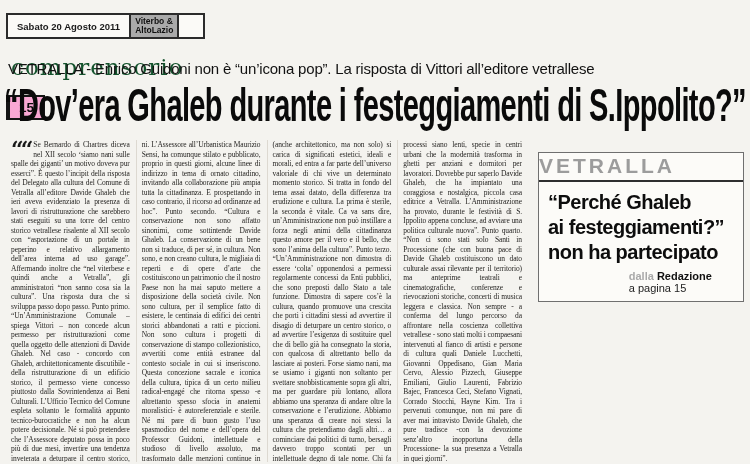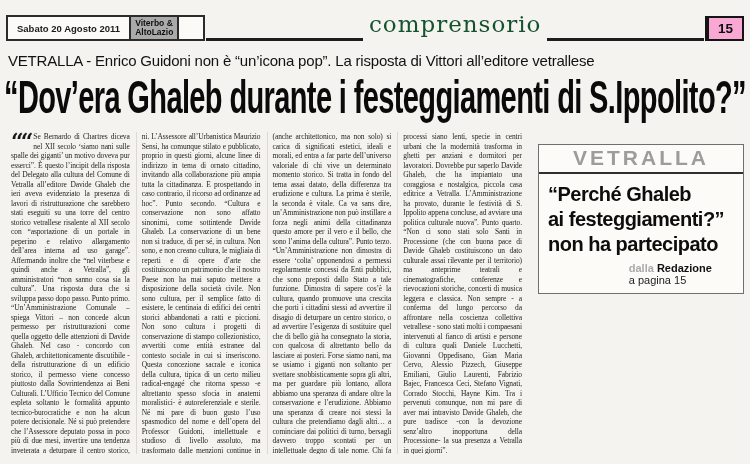"Sabato 20 Agosto 2011" .topbar { align-items: flex-end -> flex-start; flex-direction: none -> column; margin: 5px 6px 0 6px -> 13px 6px 0 6px }
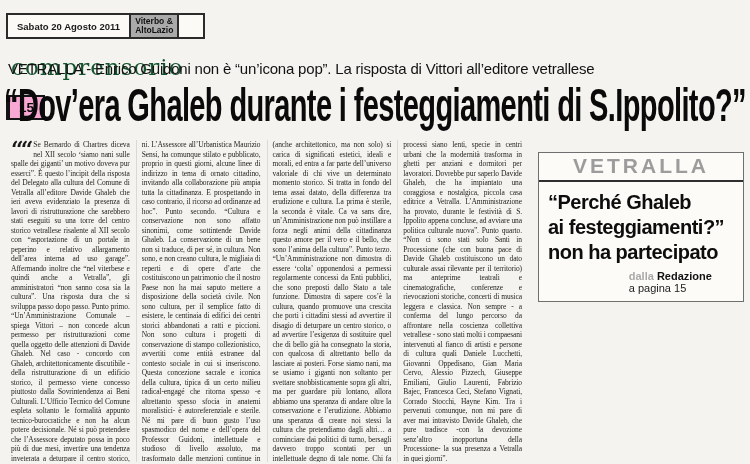"VETRALLA" .sidebox-header { text-align: center -> left }
